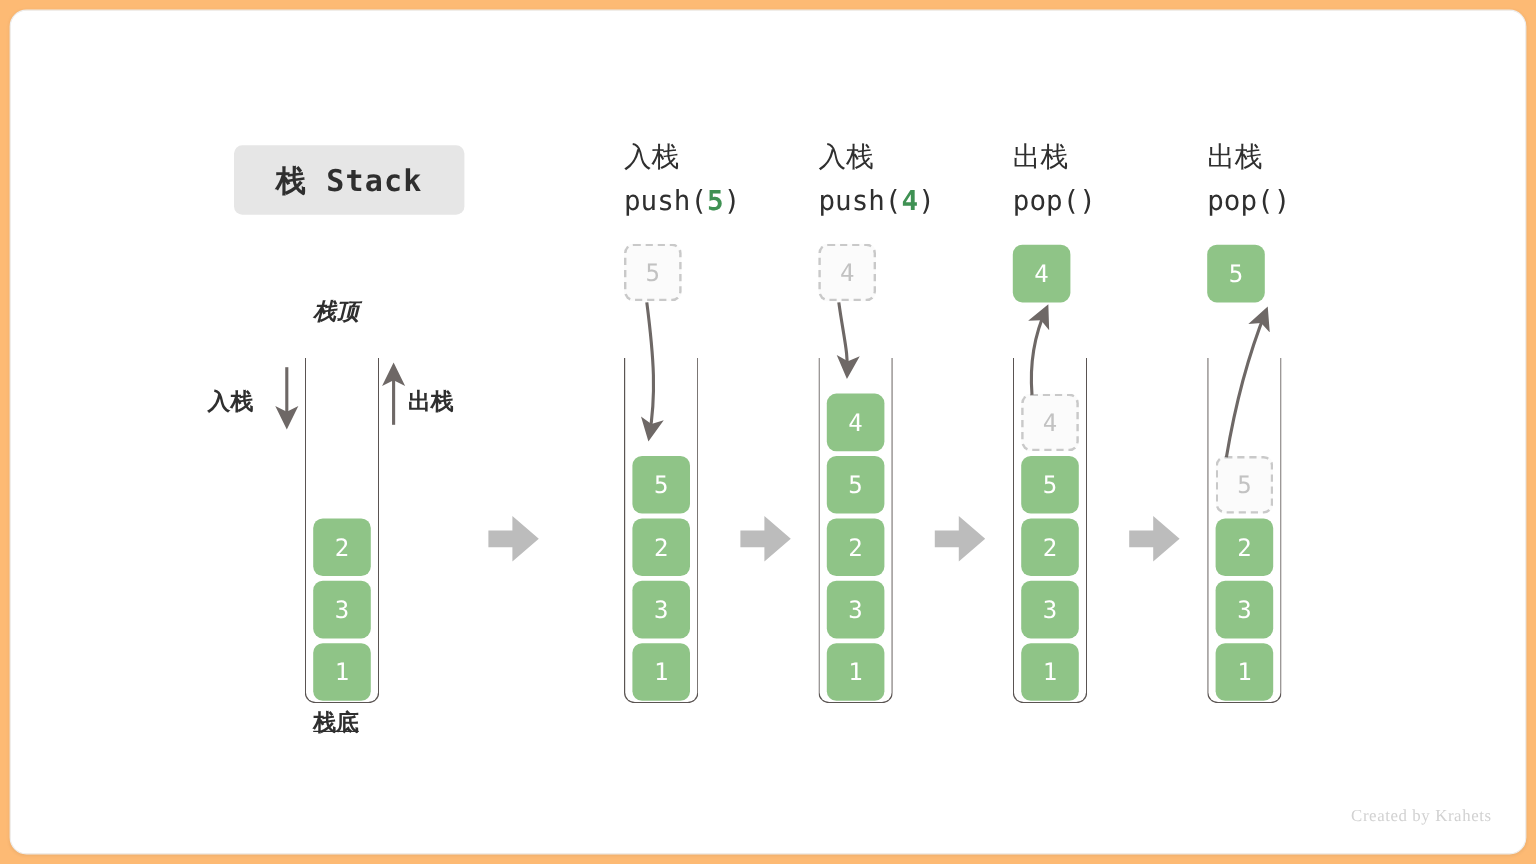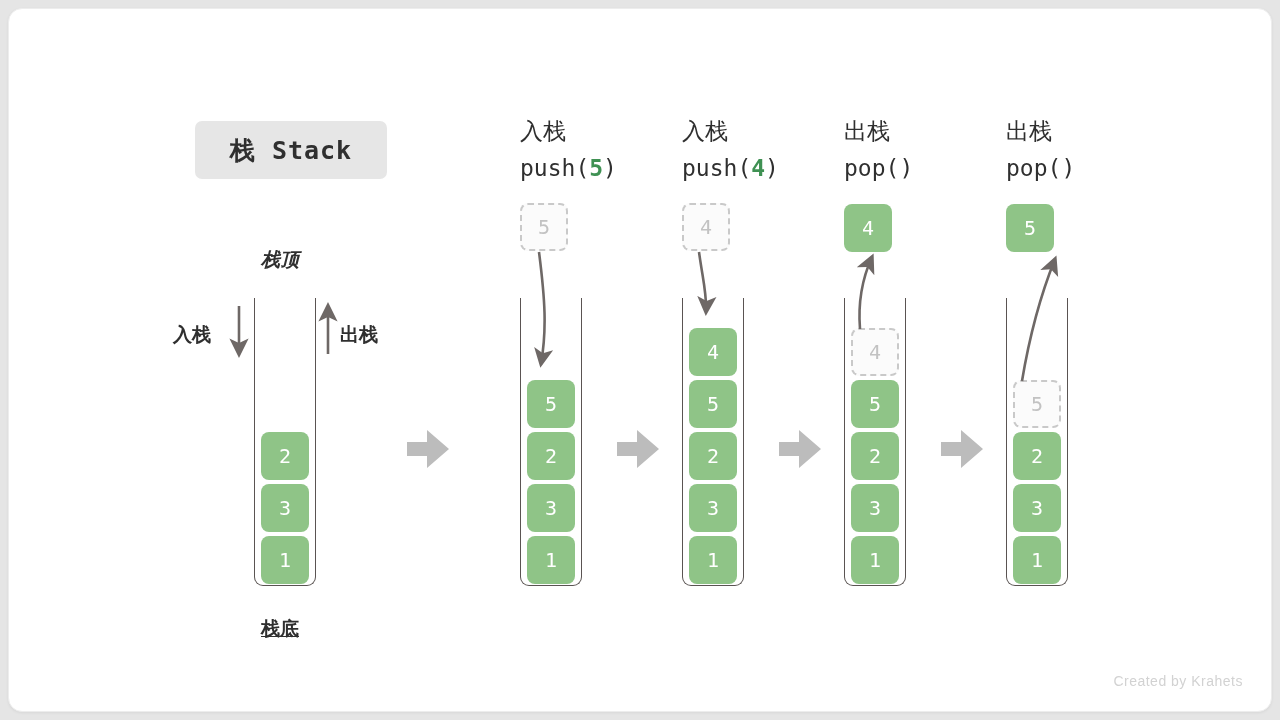"栈 Stack" .canvas { background: #e5e5e5 -> #fdba74 }
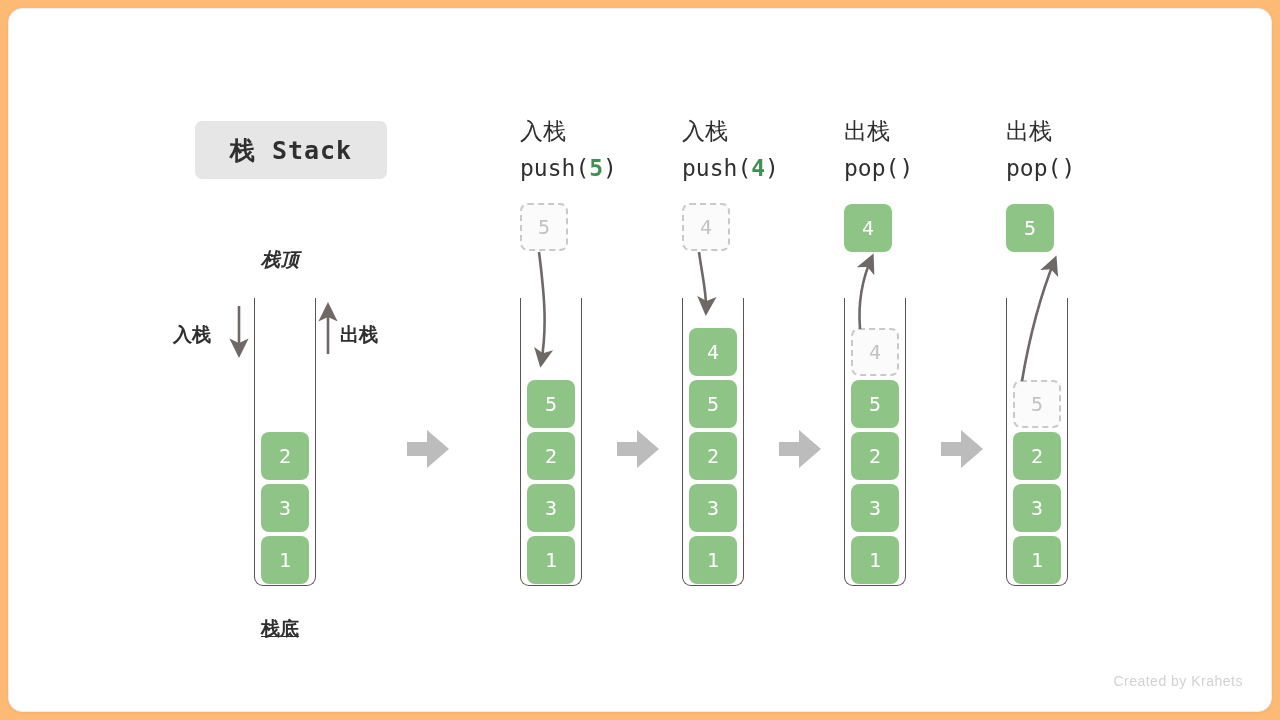"栈底" div.lbl { top: 607px -> 580px }
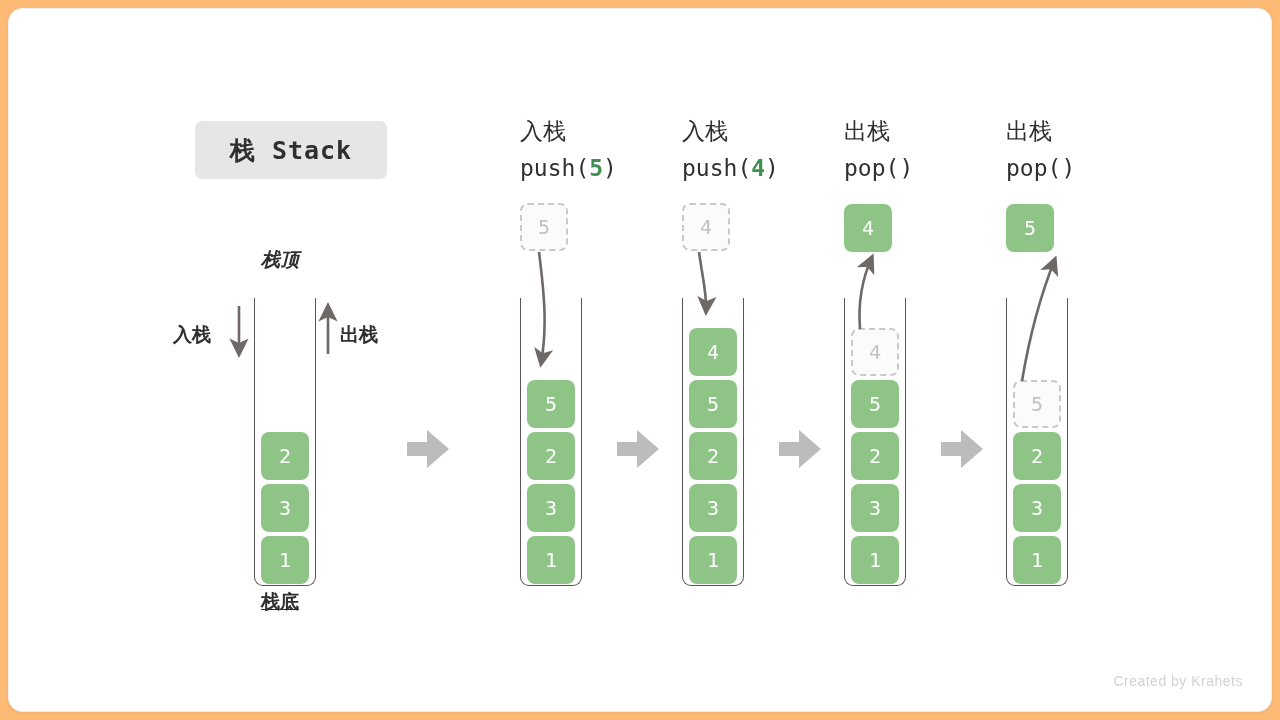"Created by Krahets" .footer { font-family: Liberation Sans, sans-serif -> Liberation Serif, serif }
